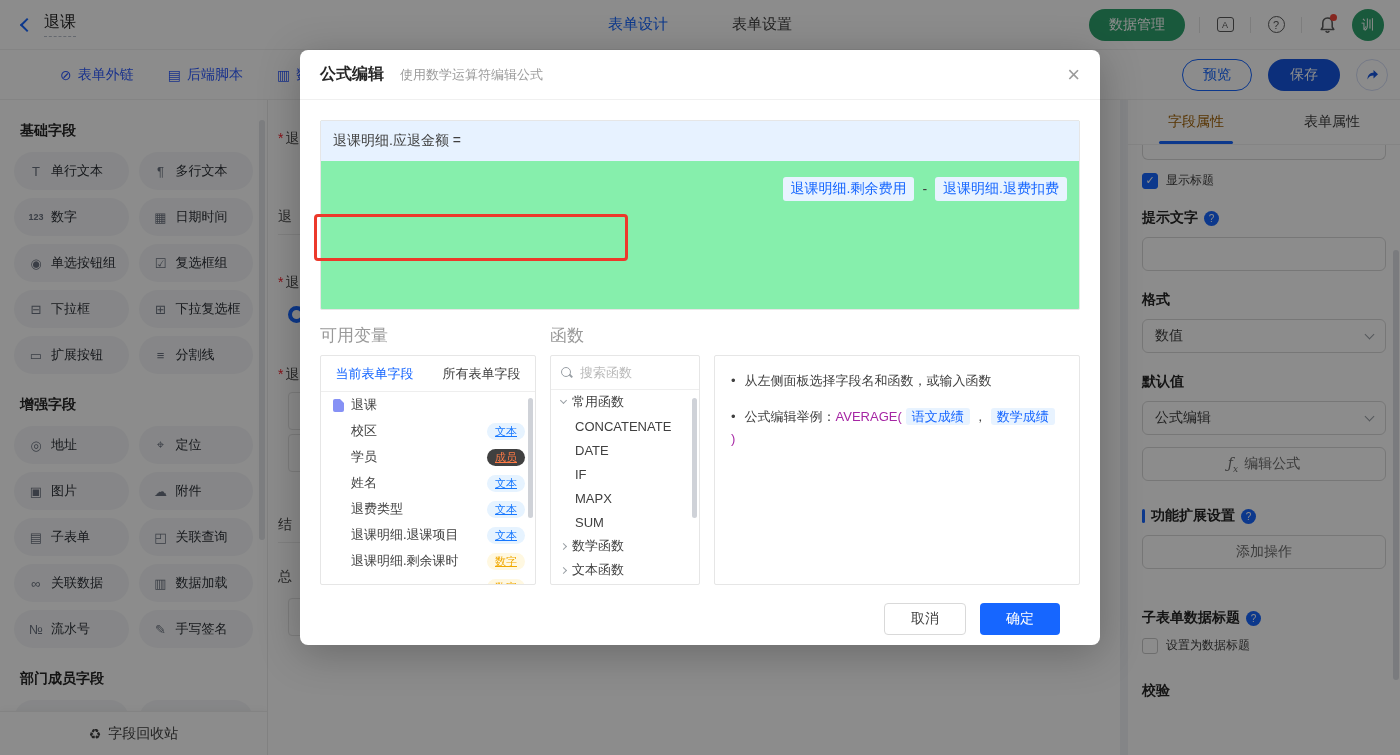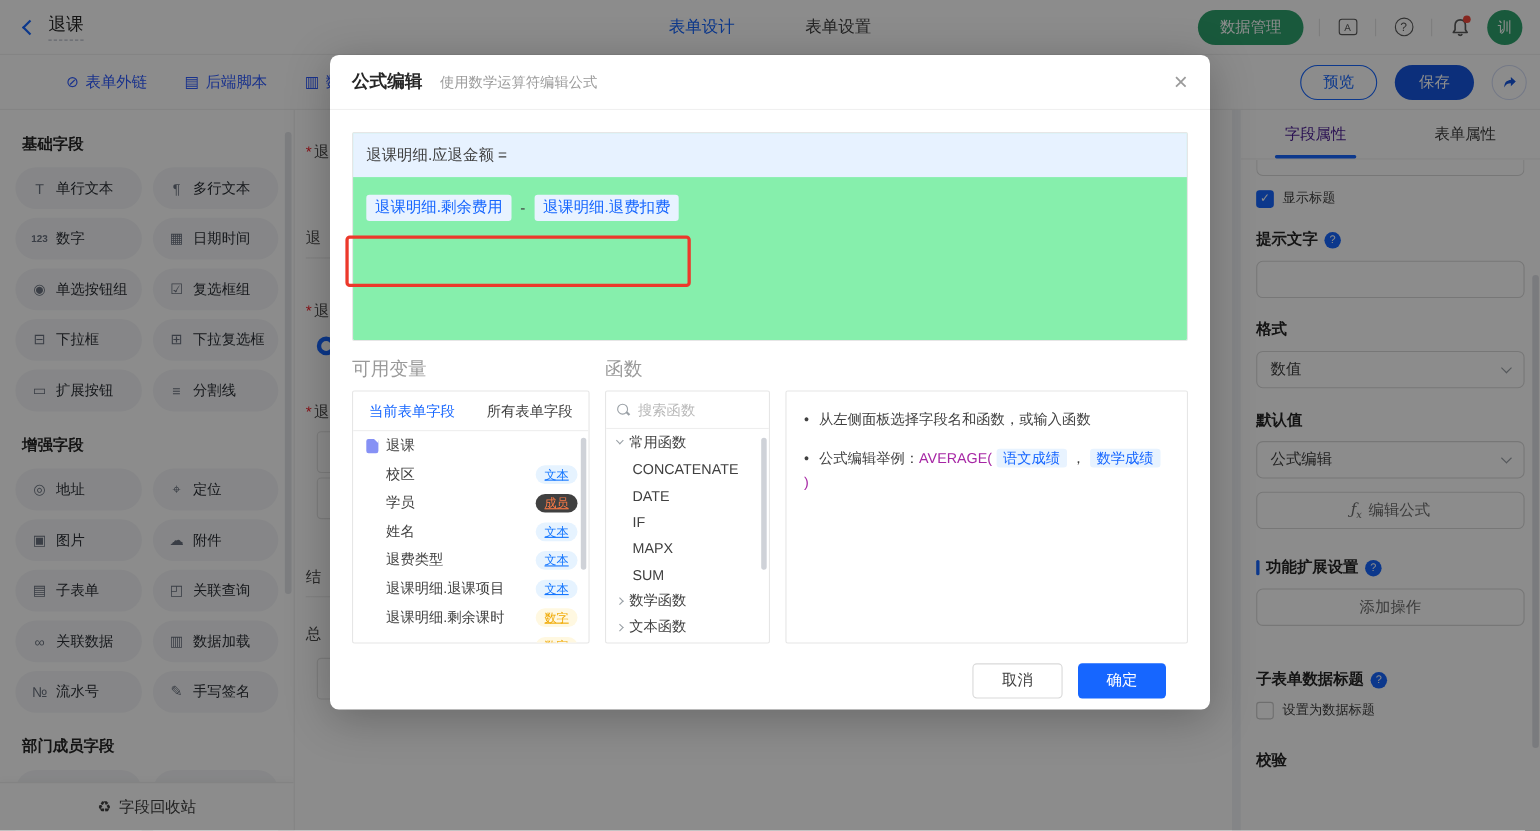"字段属性" .rp-tab.active { color: #4c1d95 -> #a16207 }
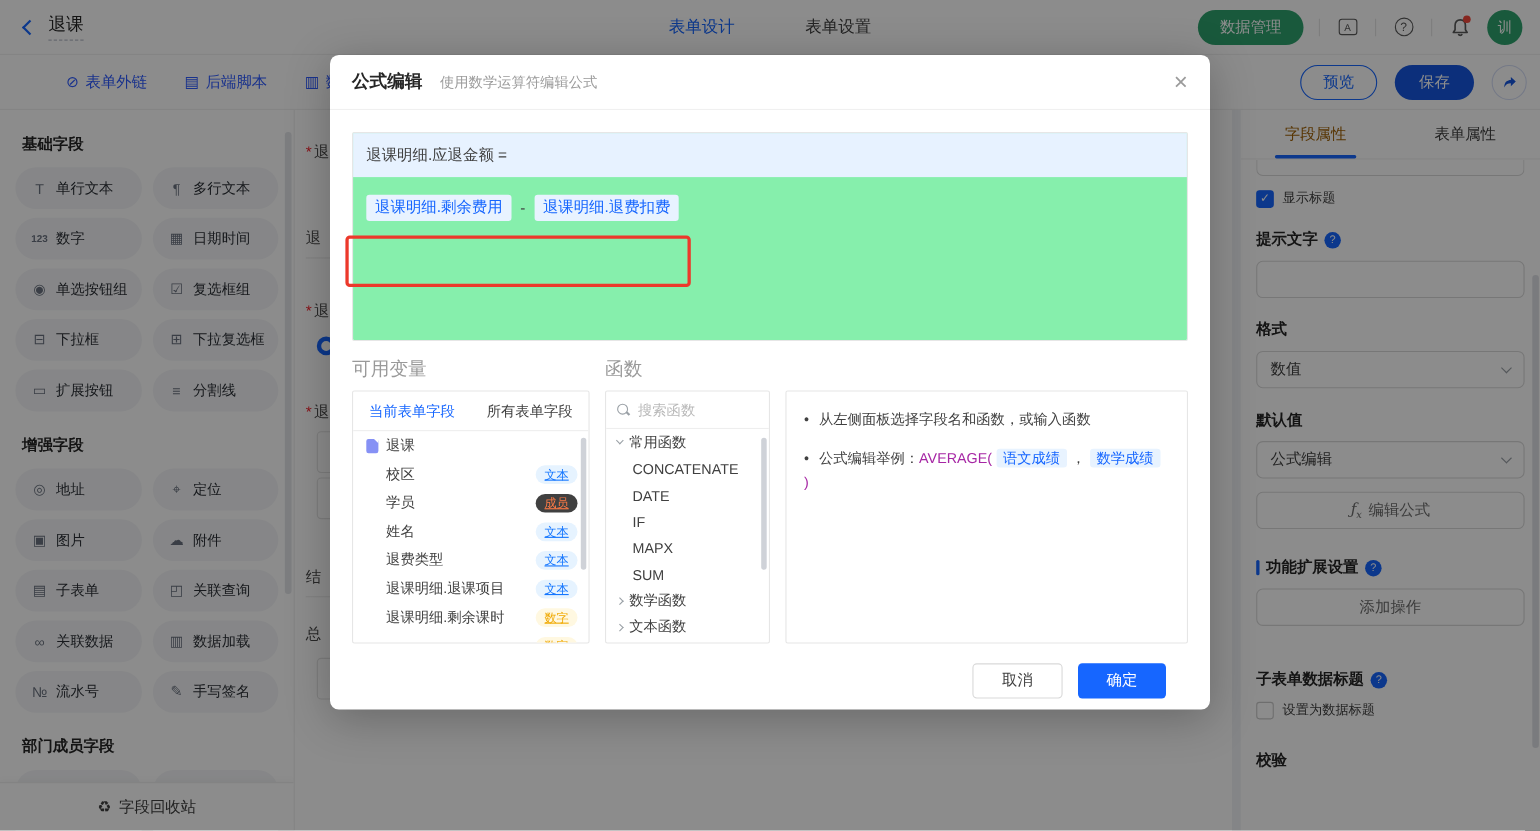"退课明细.剩余费用" .editor-area { justify-content: none -> flex-end }
